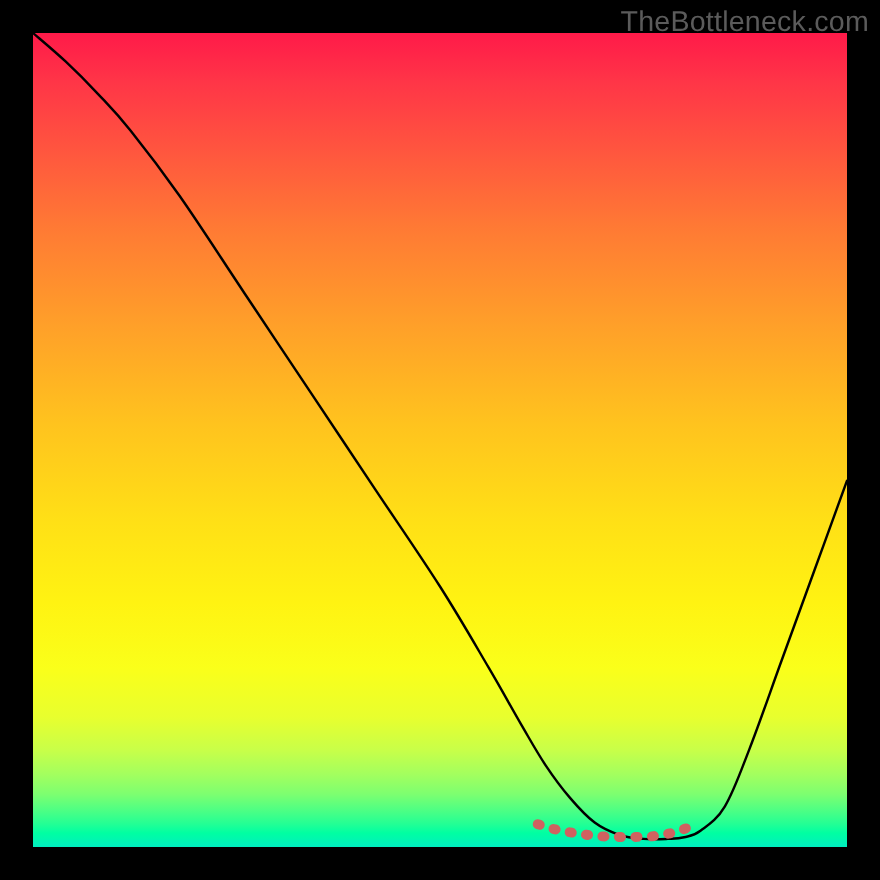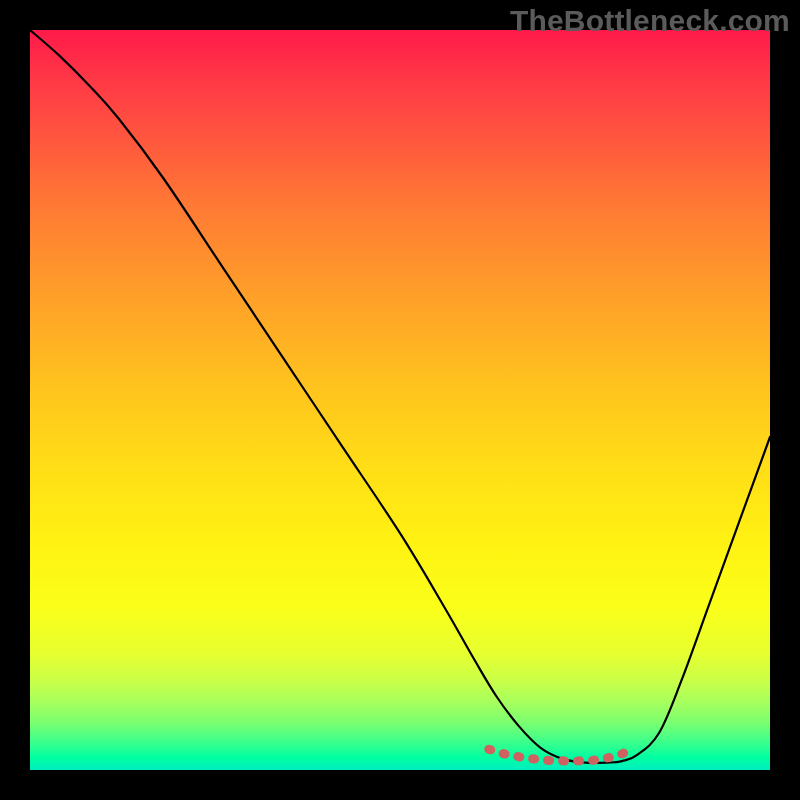"TheBottleneck.com" .watermark { font-size: 30px -> 26px; font-weight: 700 -> 400 }
